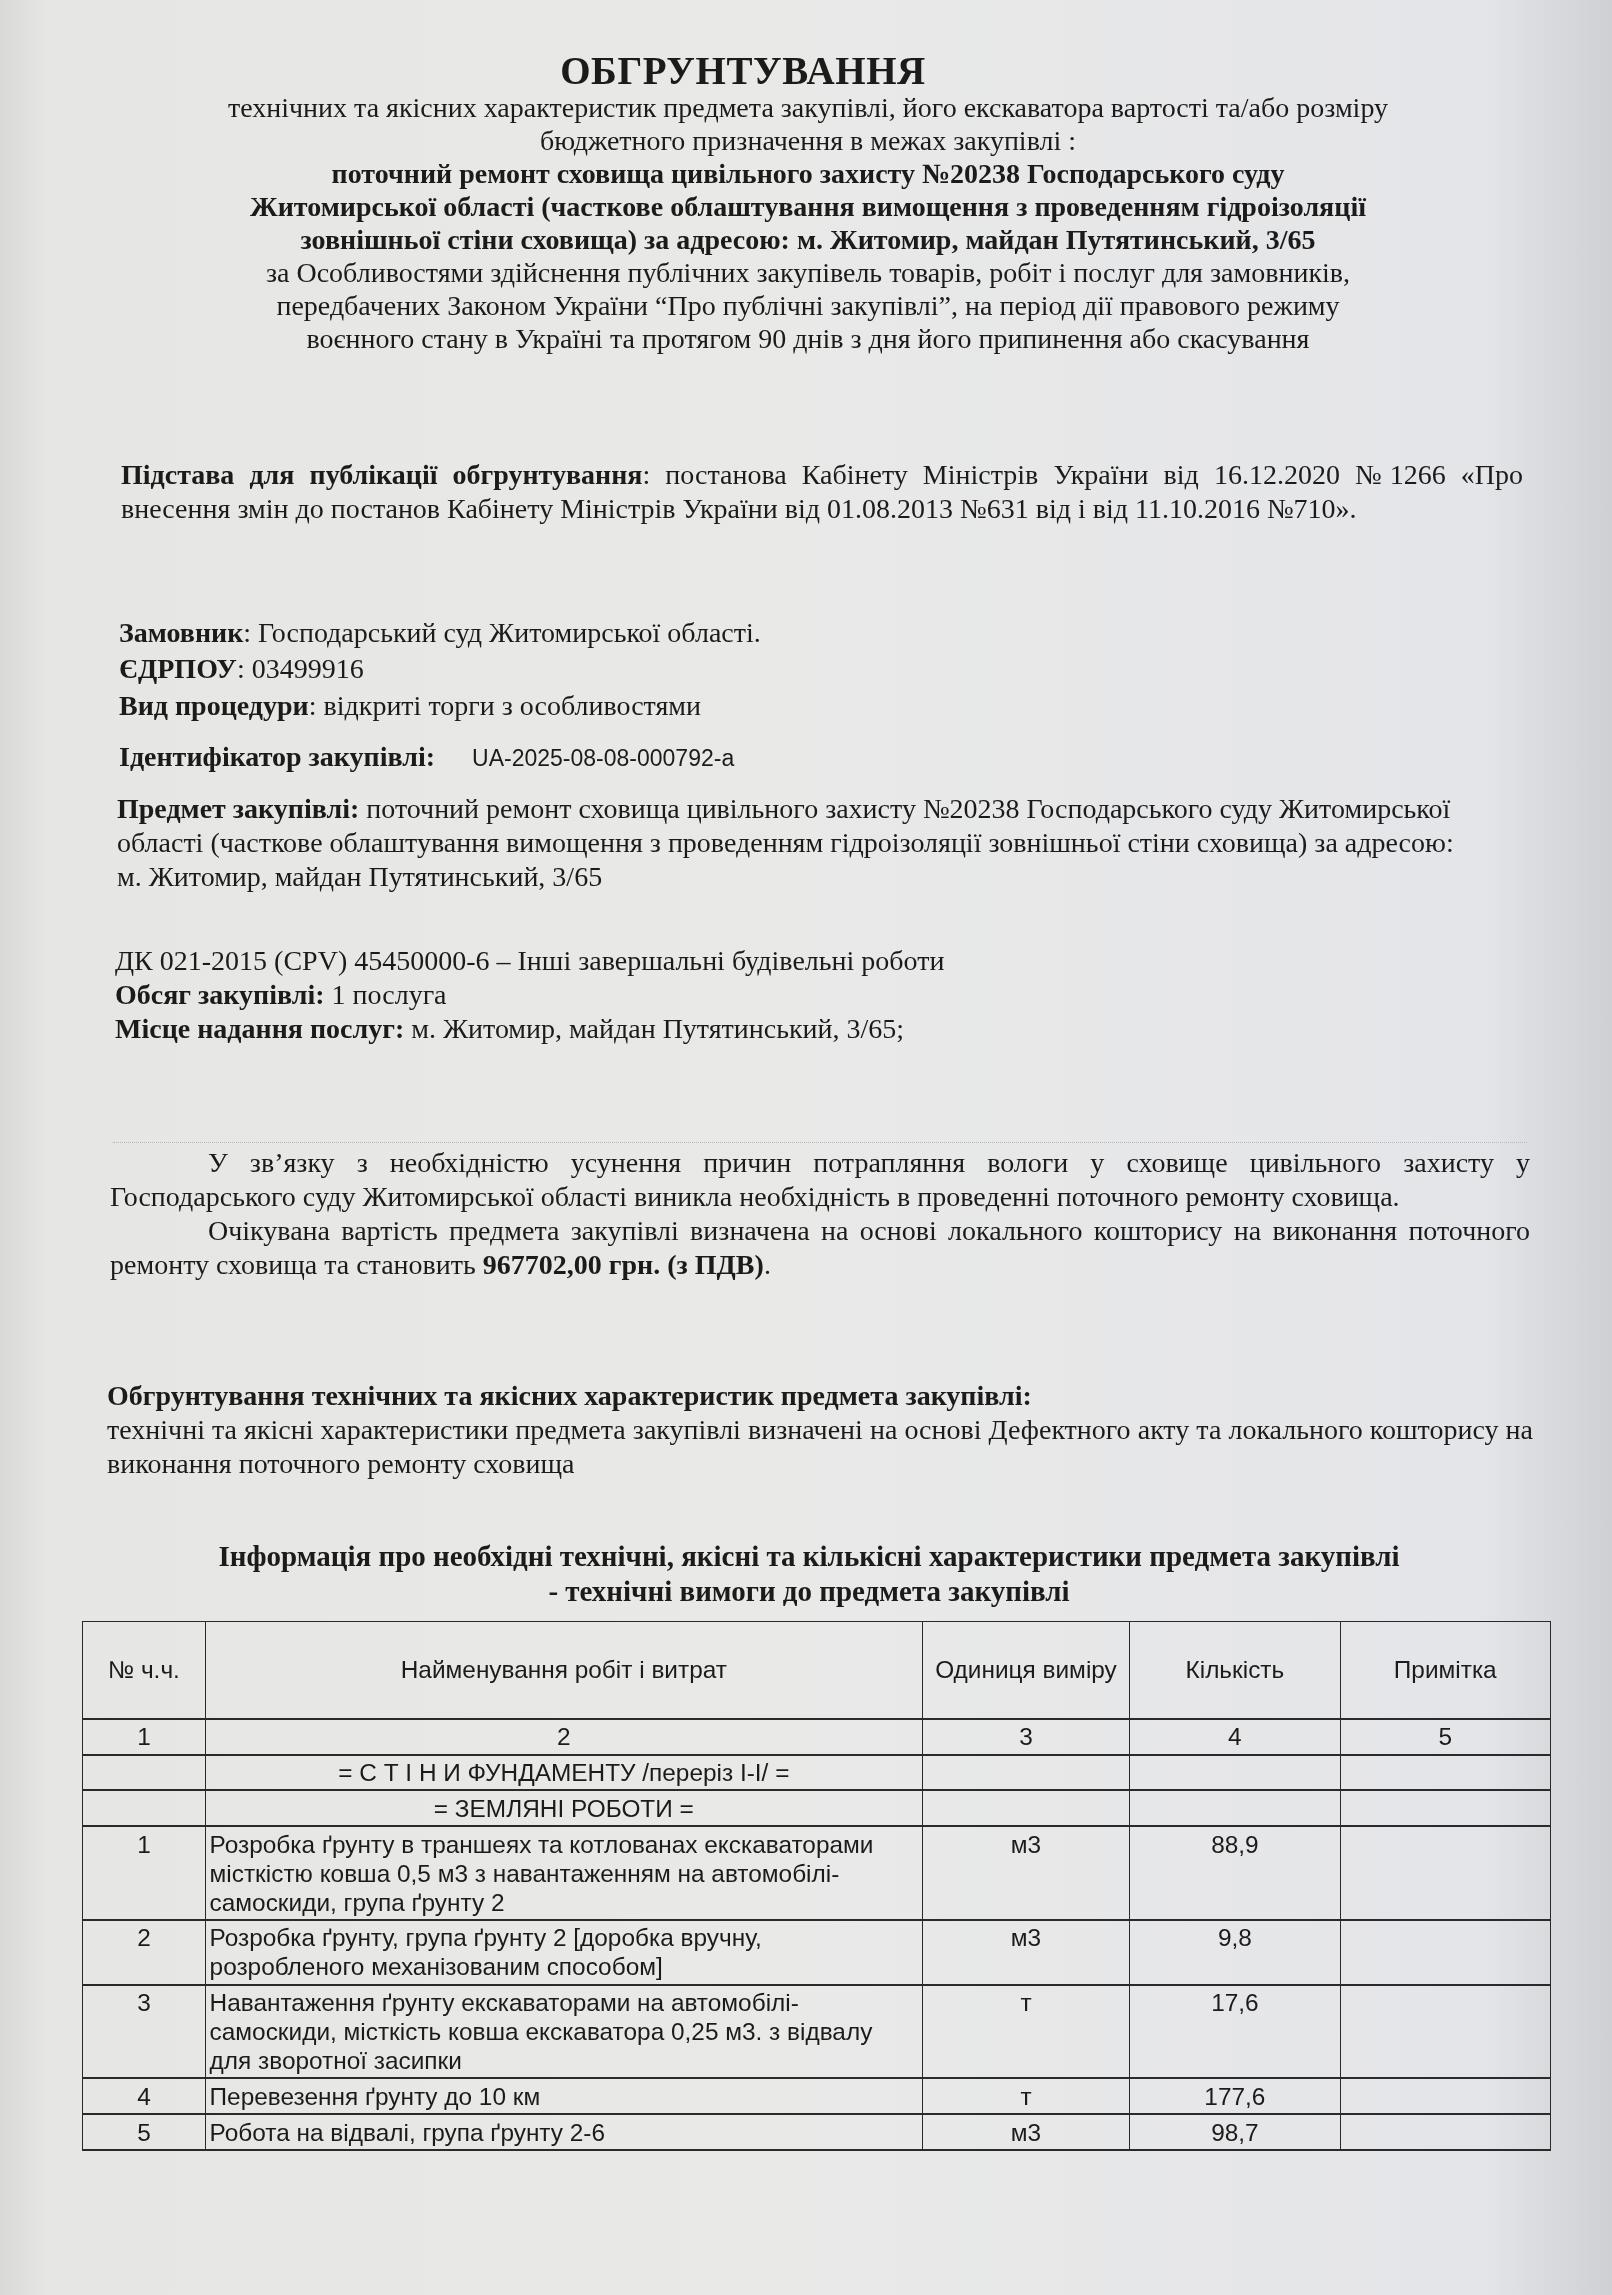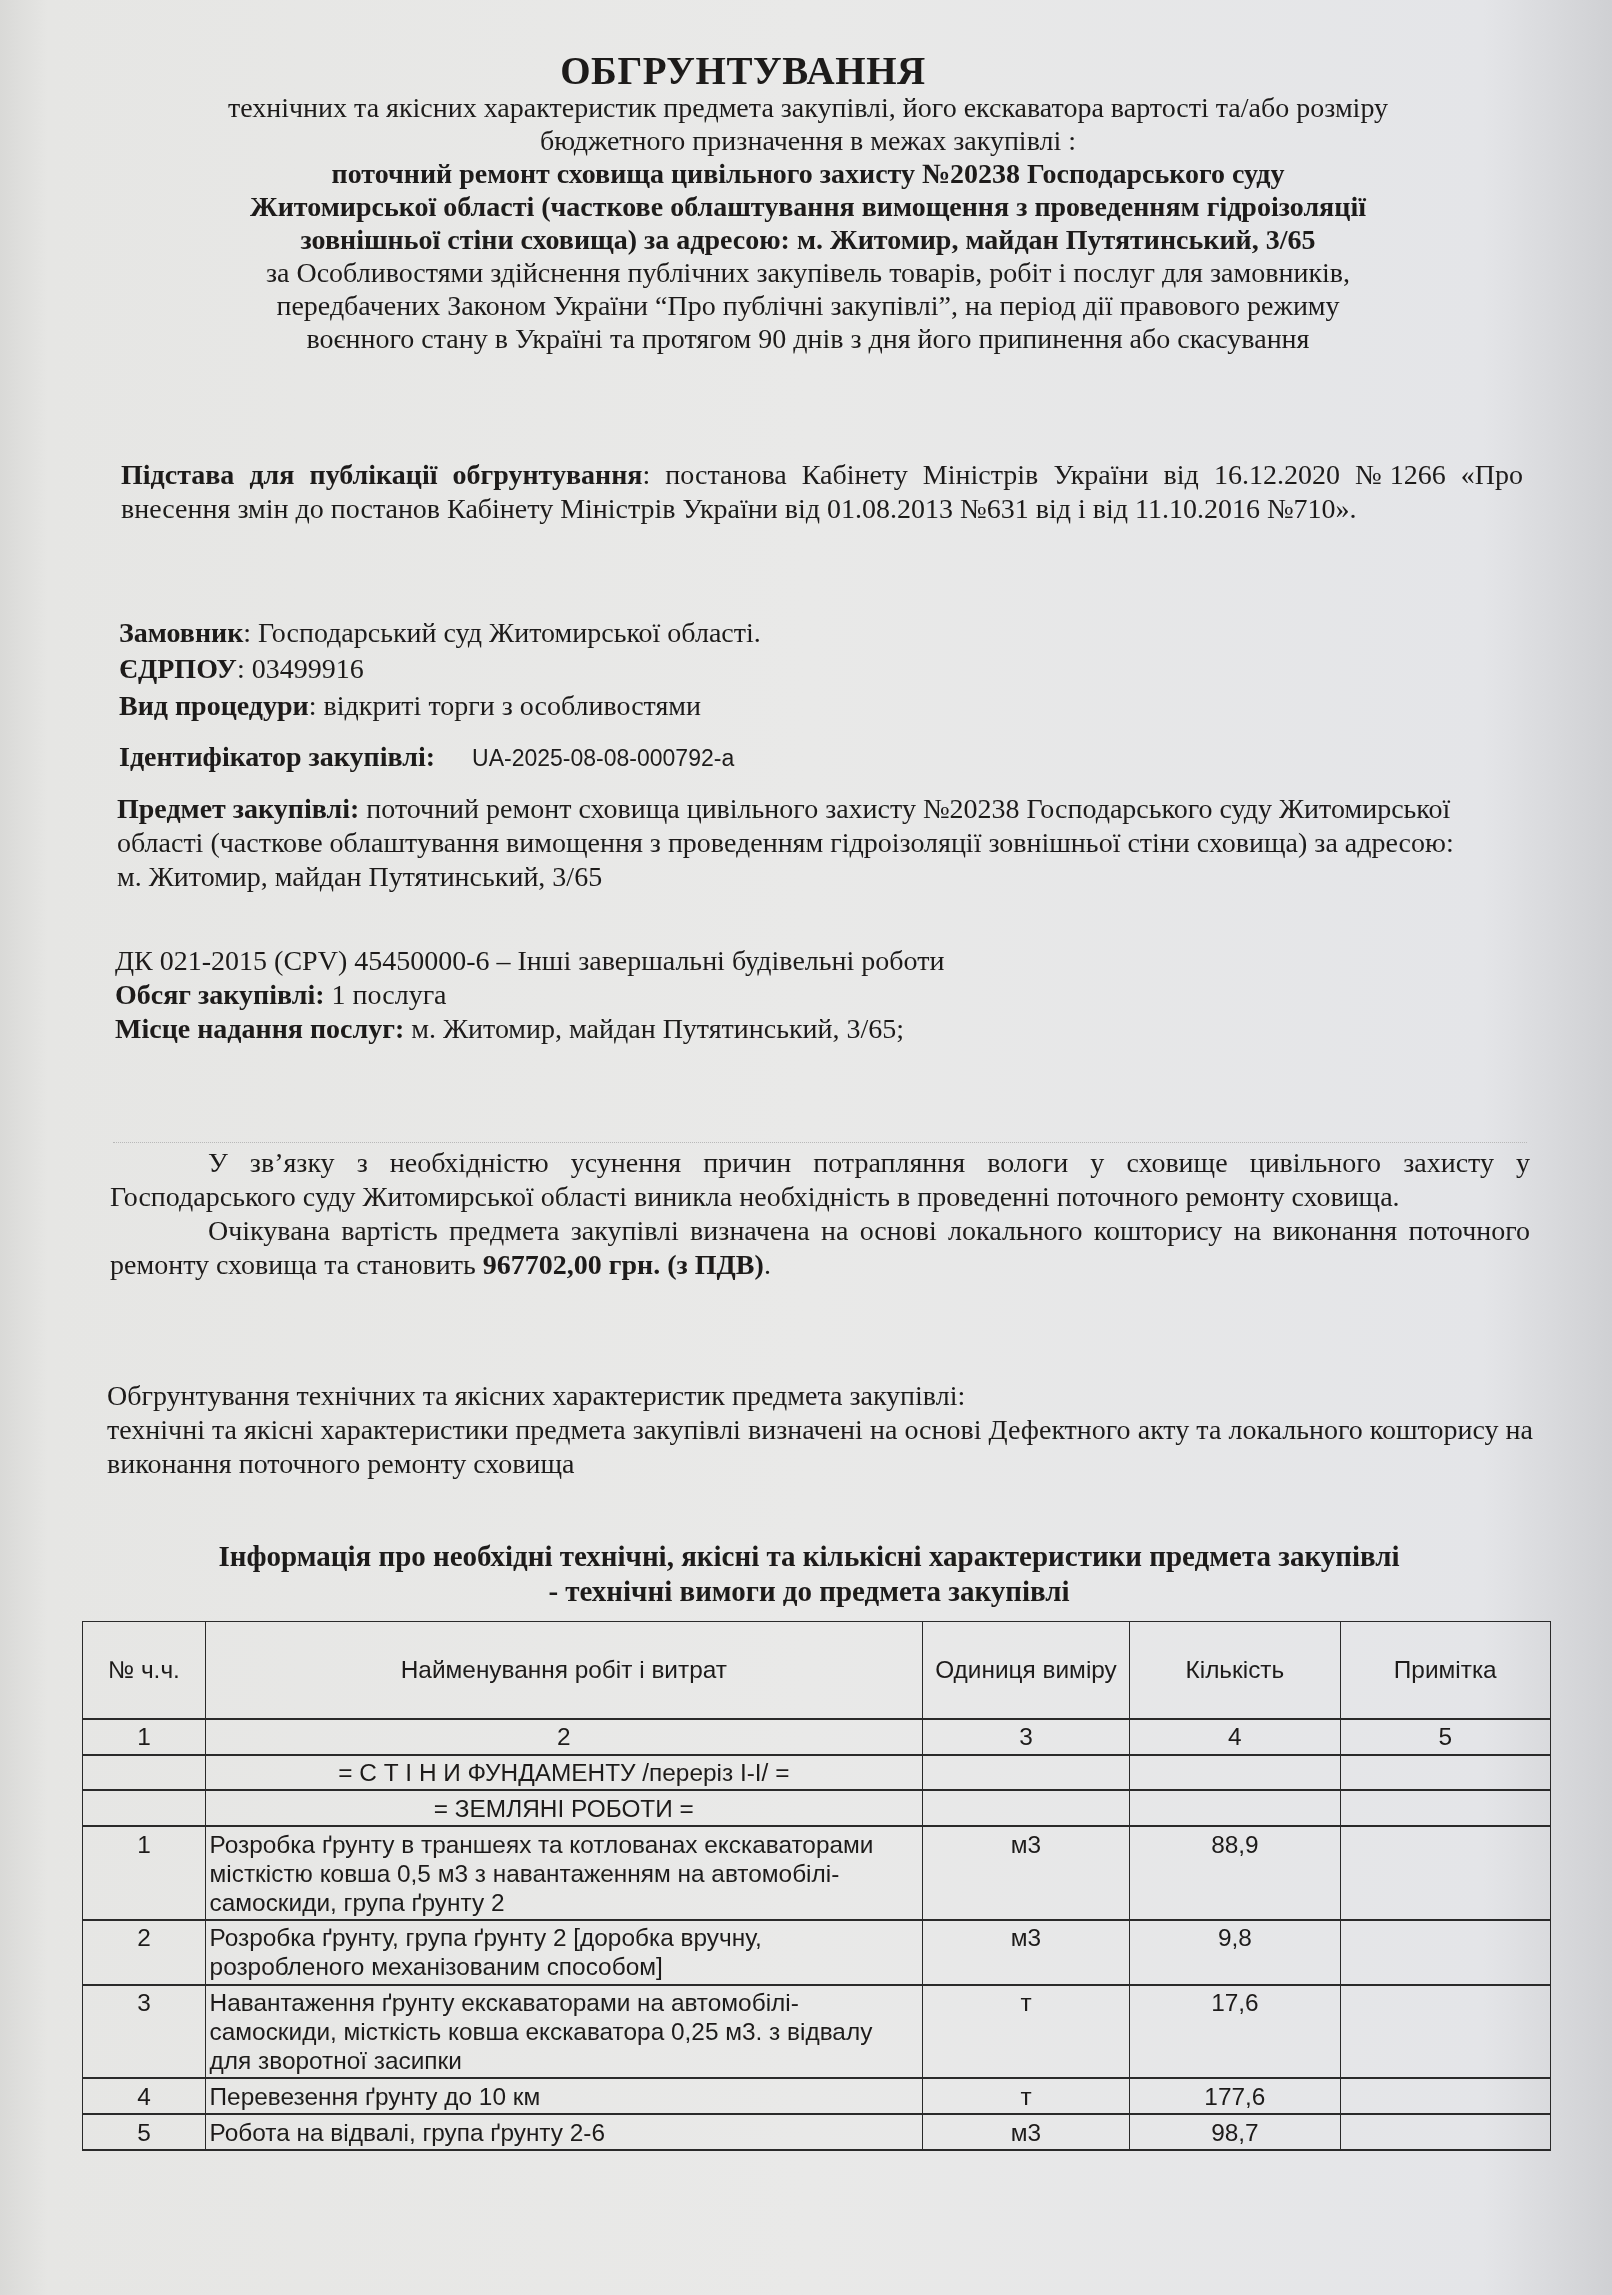"Обгрунтування технічних та якісних" .h-sub { font-weight: normal -> bold }
